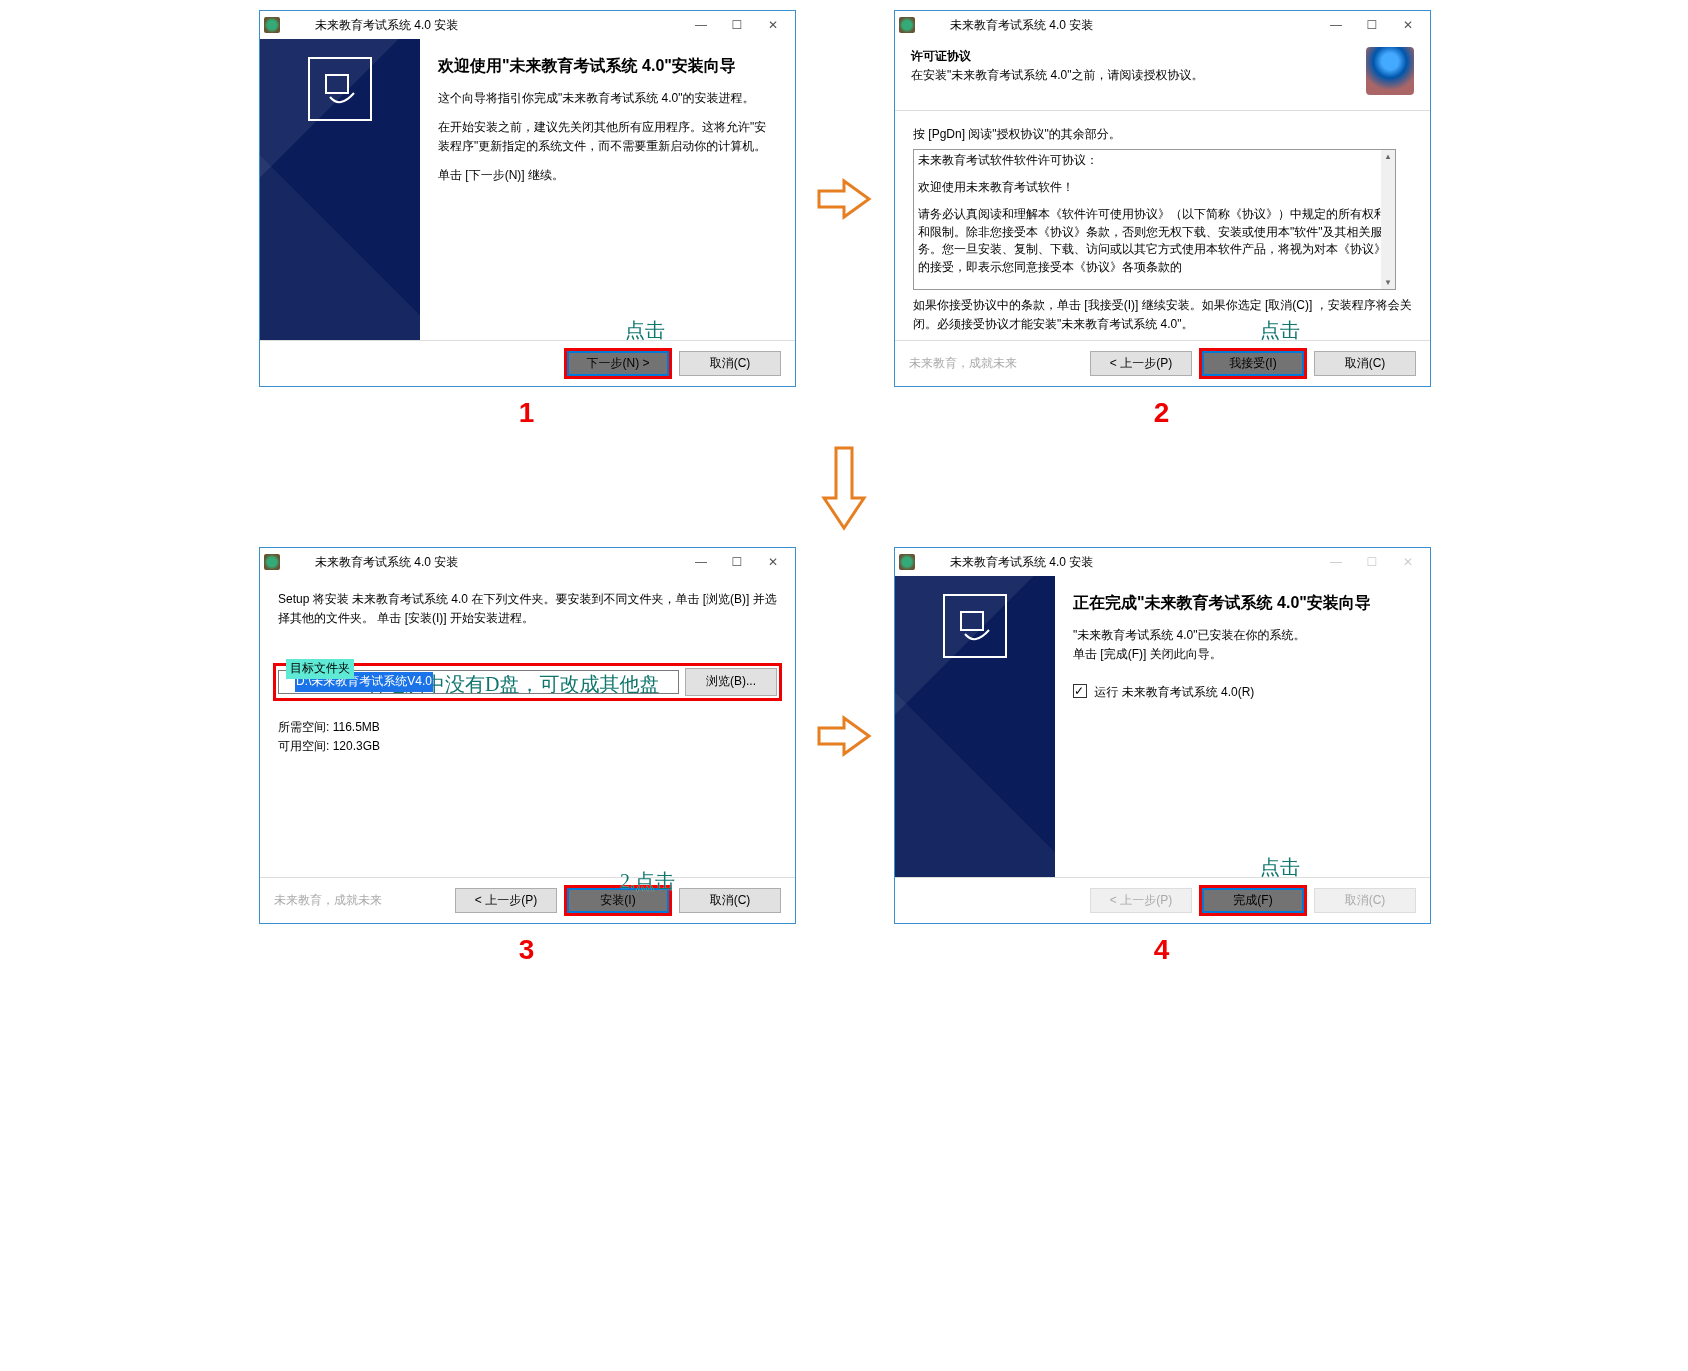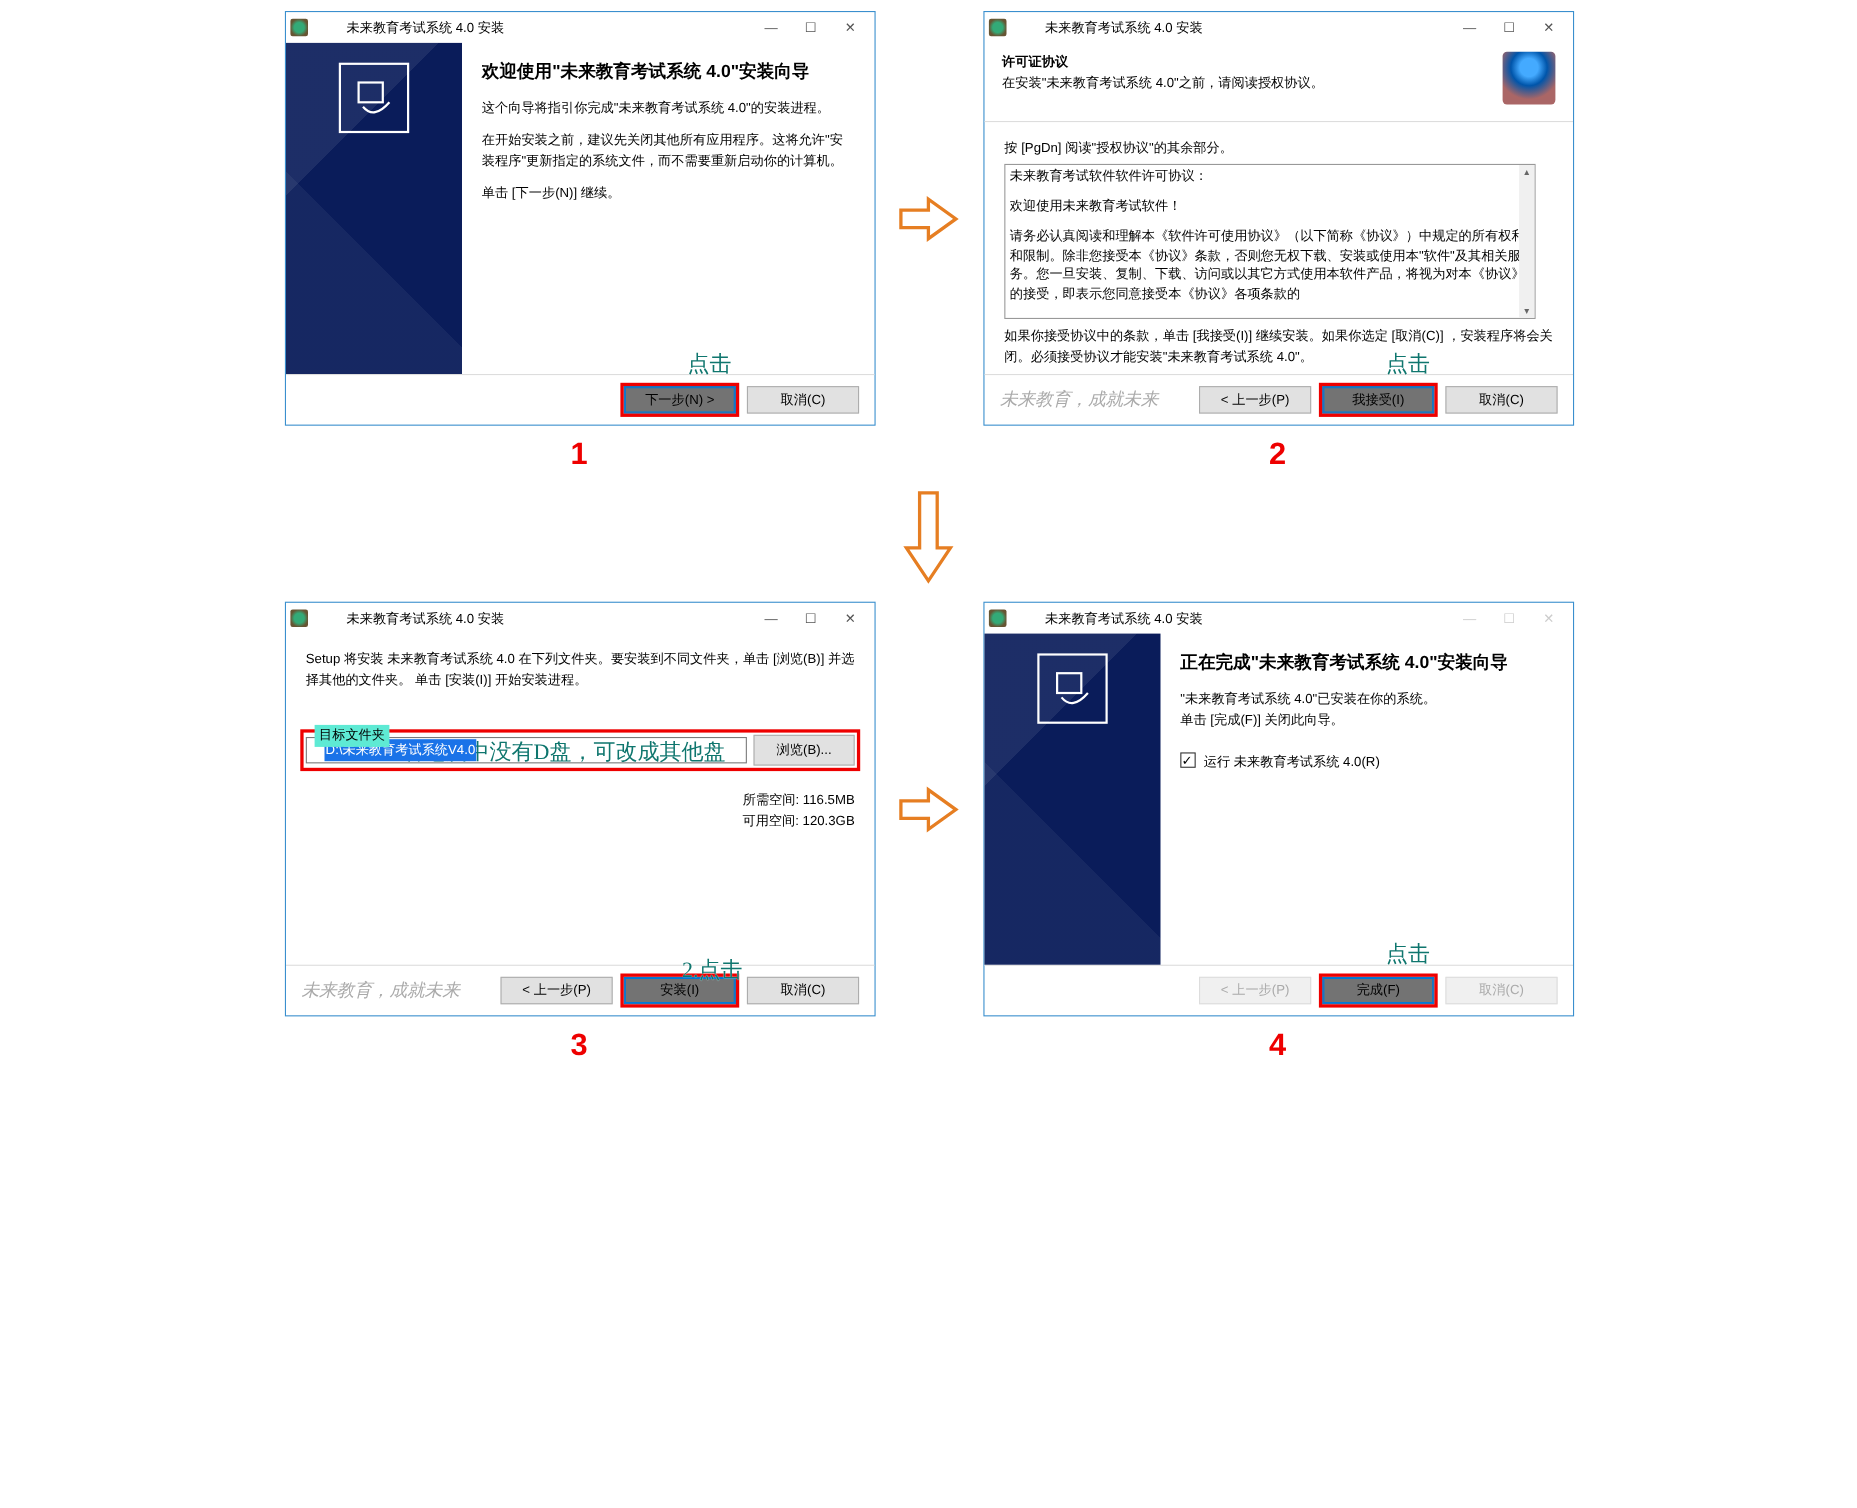"未来教育，成就未来" .ftslogan { font-size: 16px -> 12px; font-style: italic -> none }
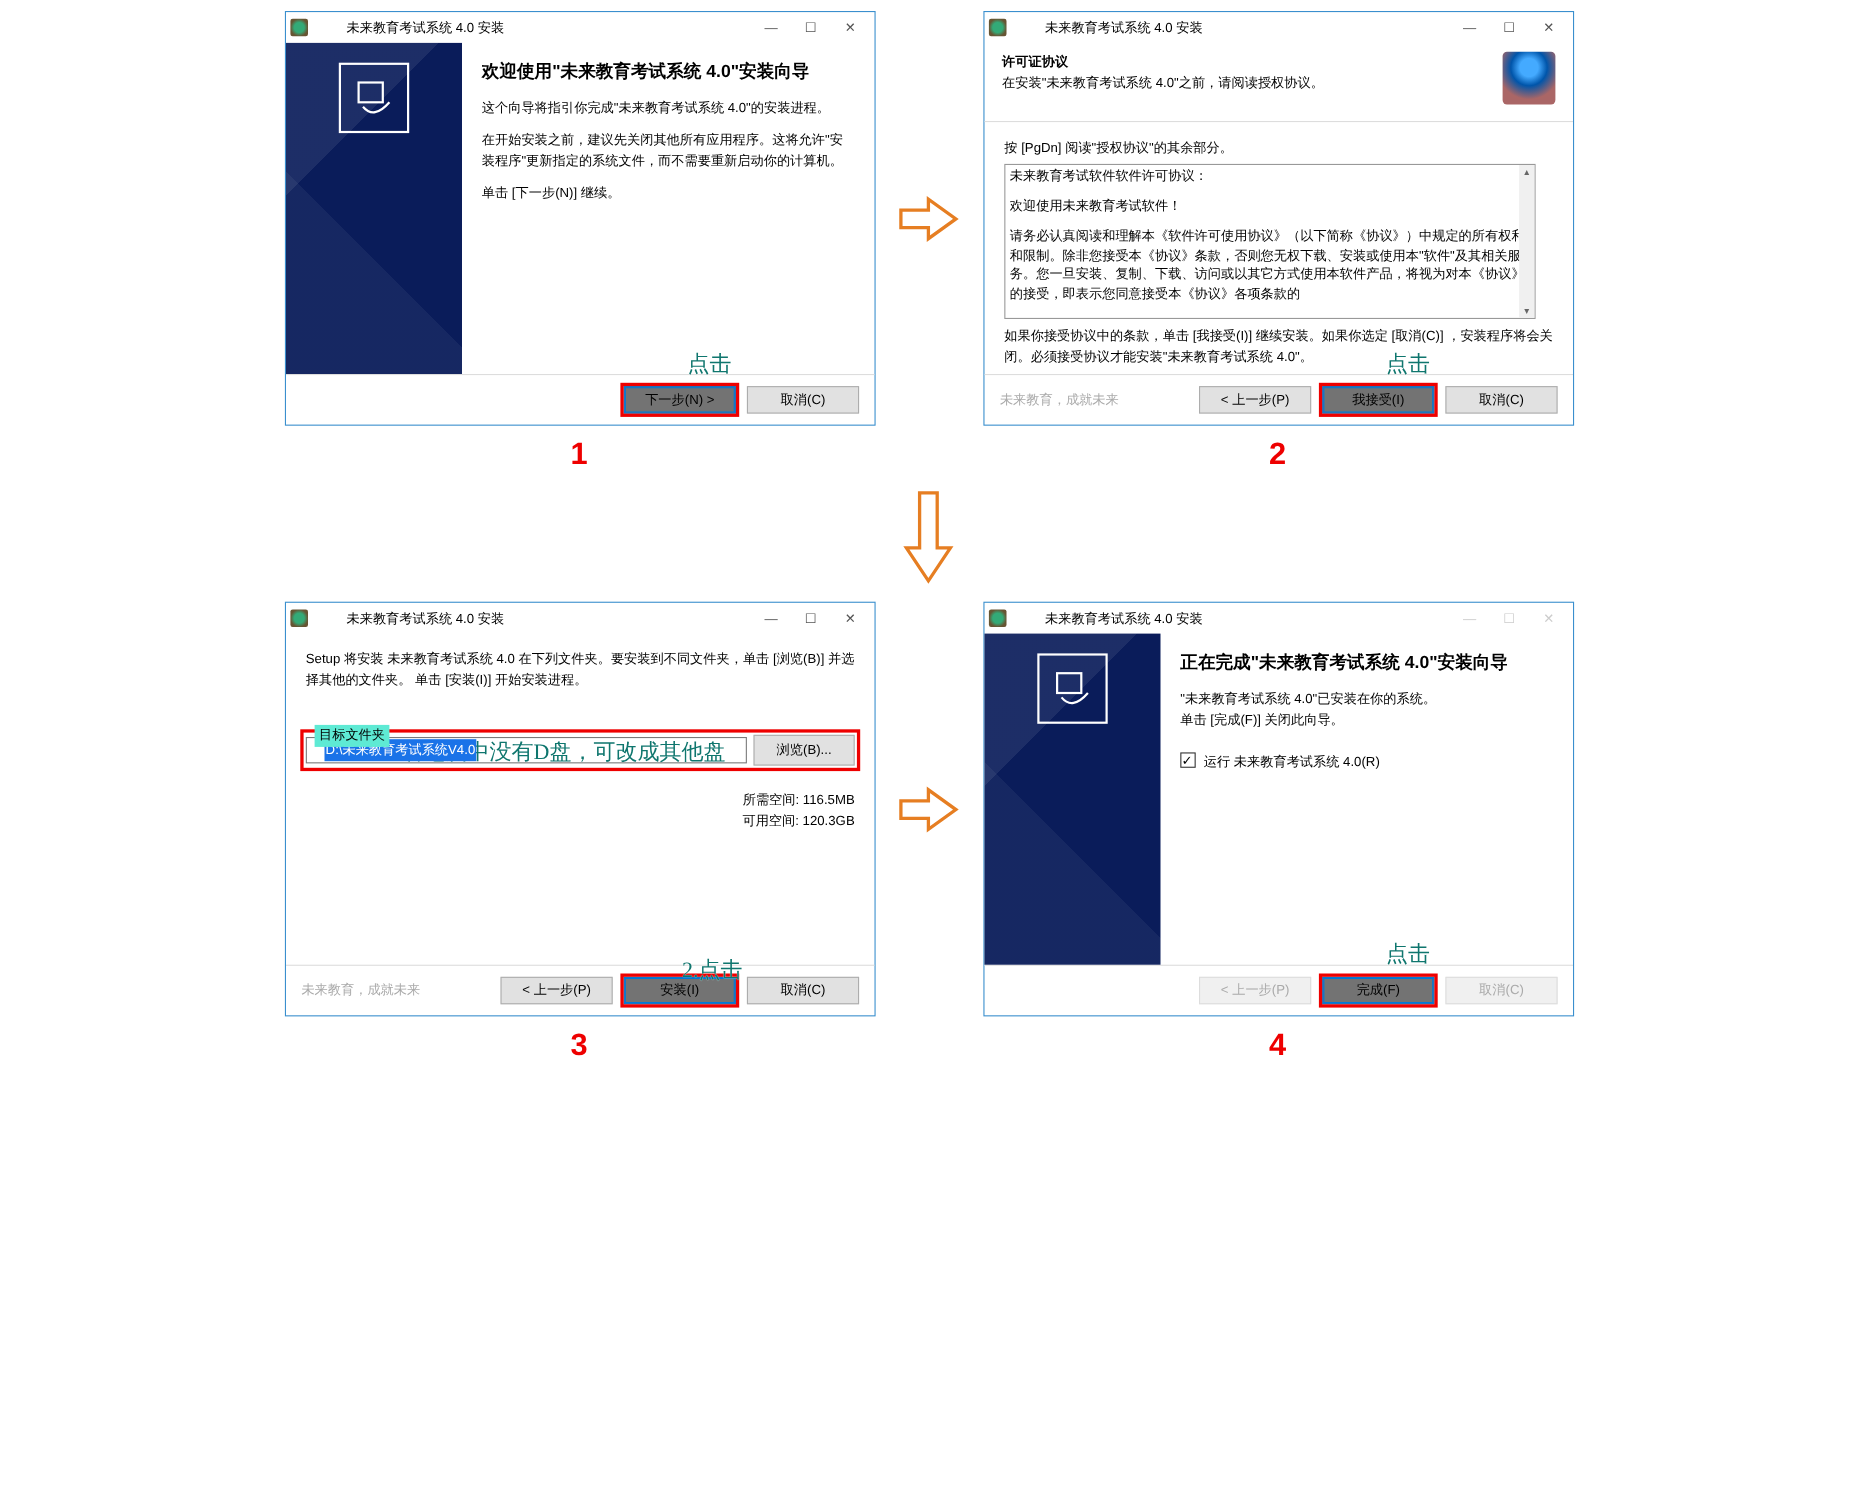"所需空间: 116.5MB" div { text-align: right -> none }
